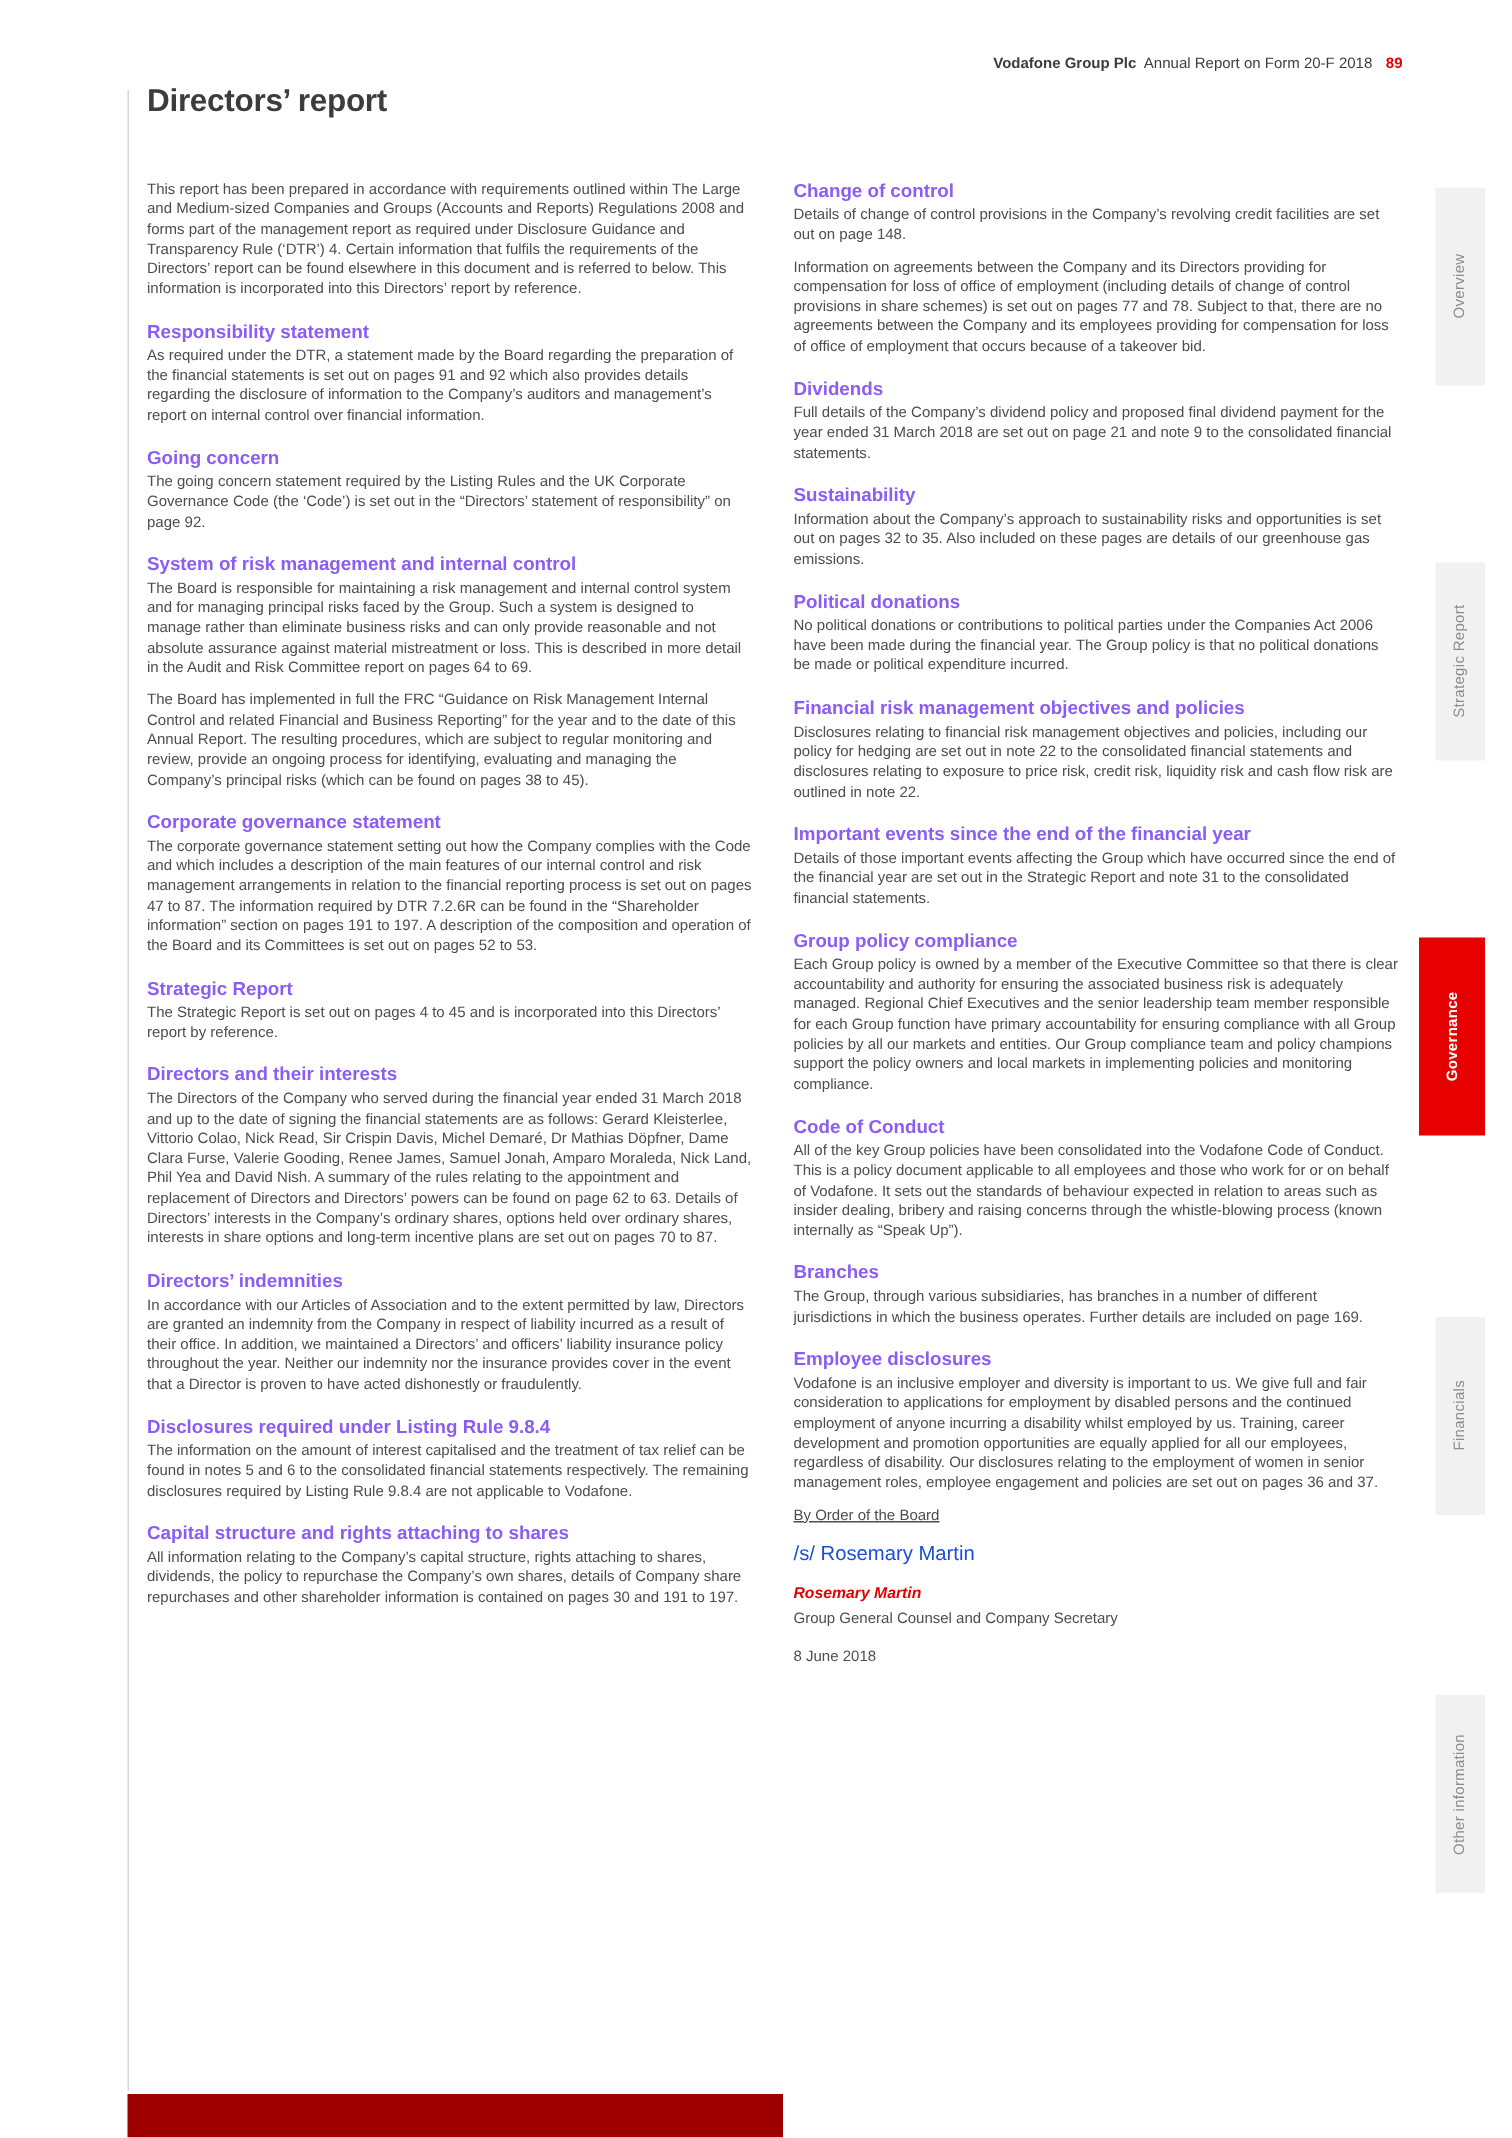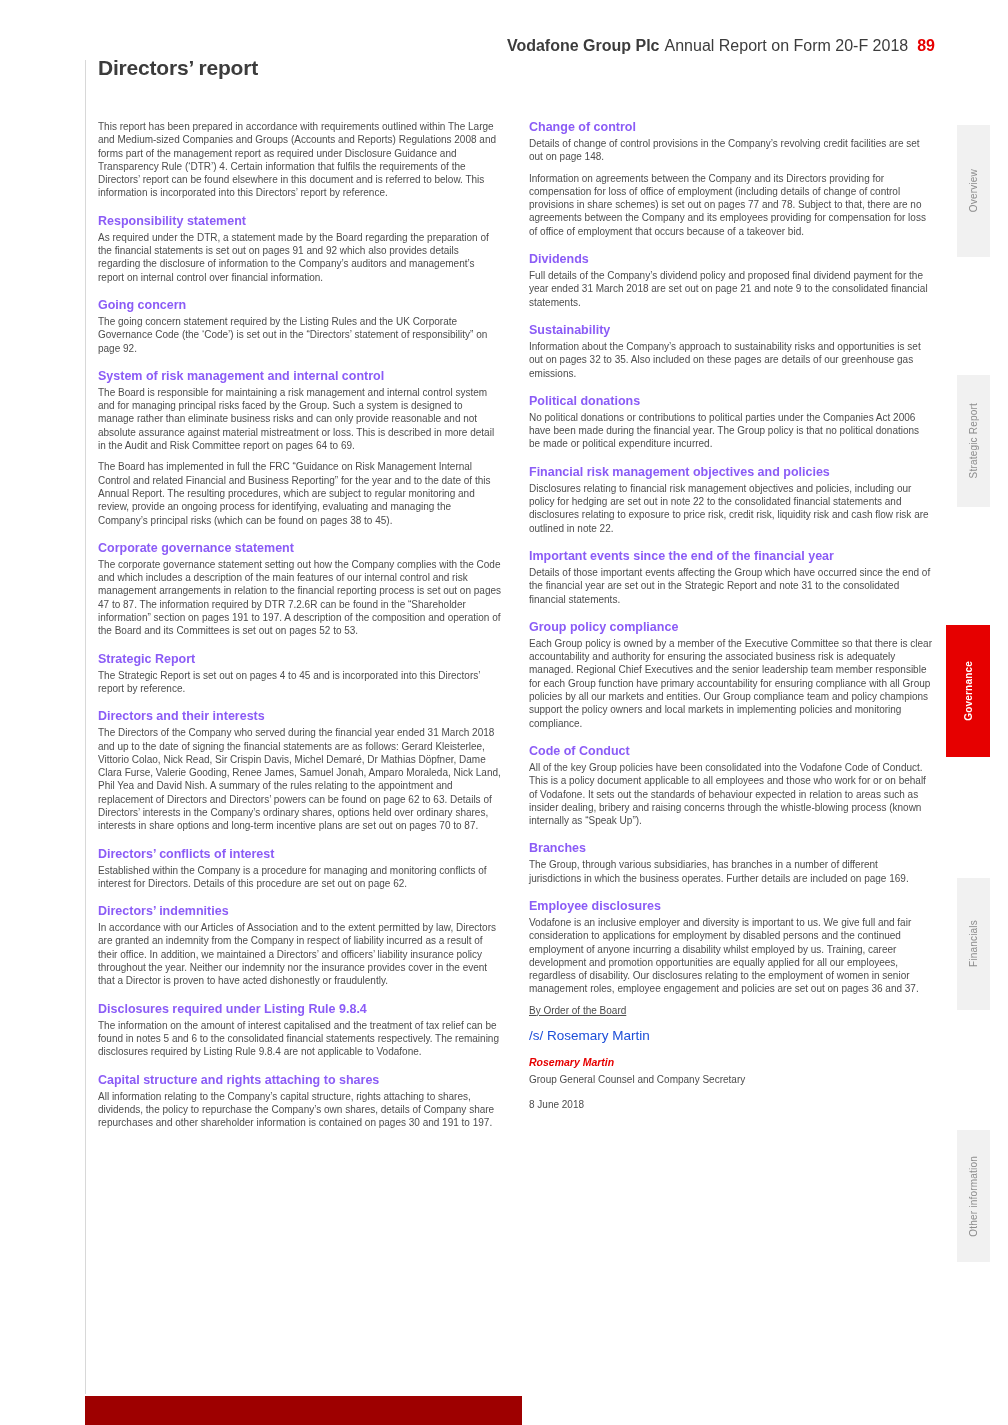"Vodafone Group Plc Annual Report" .header { font-size: 16px -> 10px }
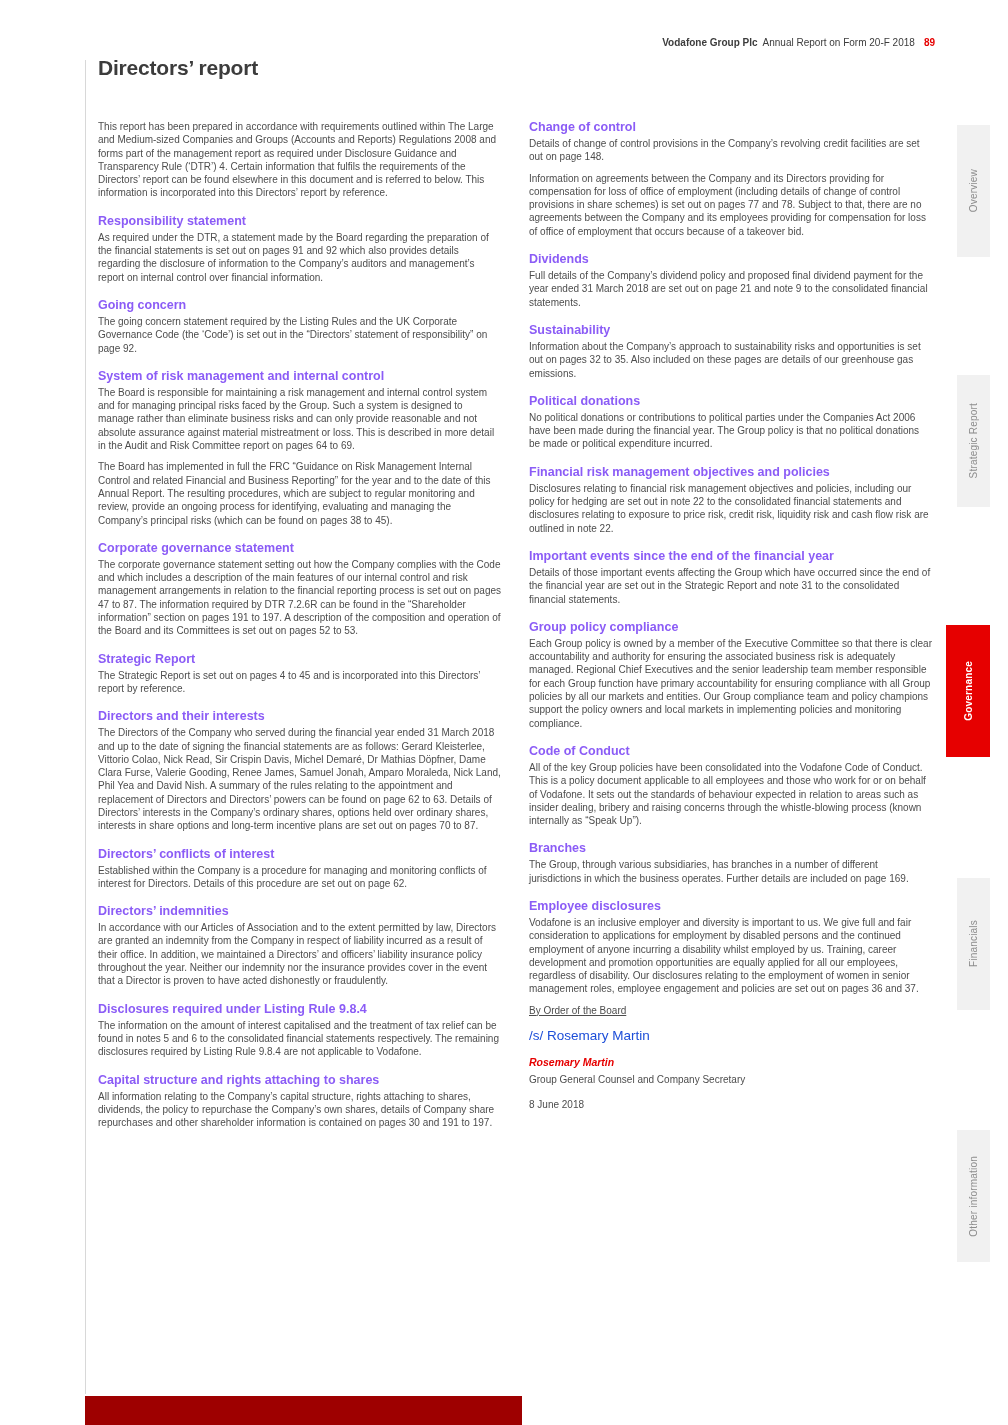"Directors’ conflicts of interest" section { html: <section> <h3>Directors’ conflicts of interest</h3> <p>Established within the Company is a procedure for managing and monitoring conflicts of interest for Directors. Details of this procedure are set out on page 62.</p> </section> -> none }
